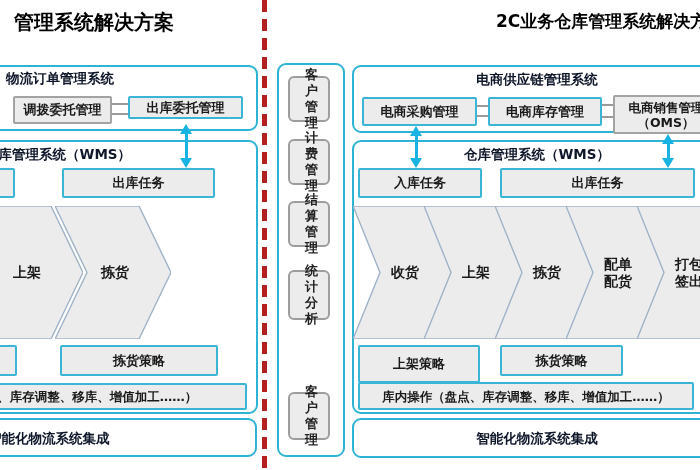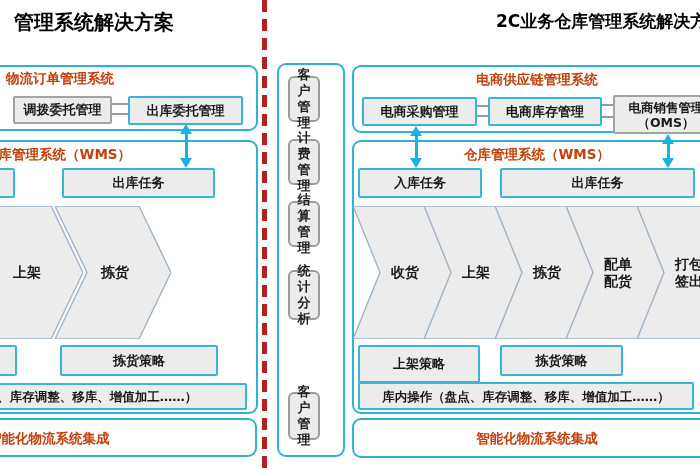"物流订单管理系统" .sec-label { color: #c2410c -> #0f172a }
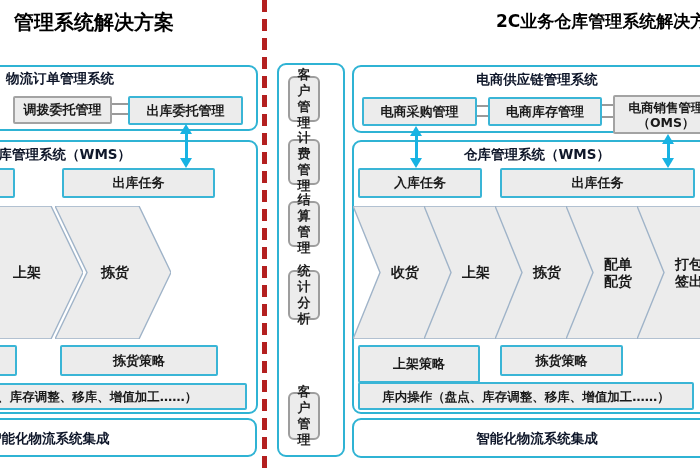"客户管理" .mid-item { text-align: center -> right; width: 32px -> 42px }
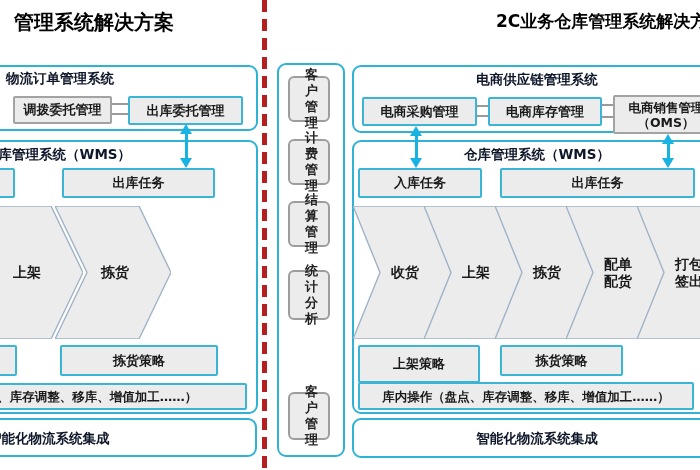"出库委托管理" div.cbox { height: 29px -> 23px }
